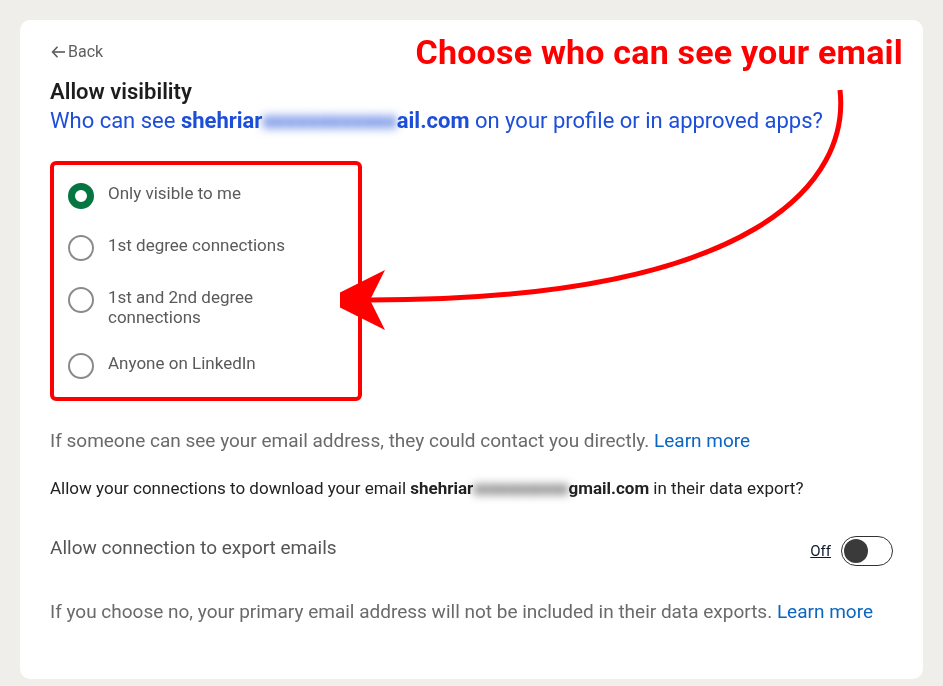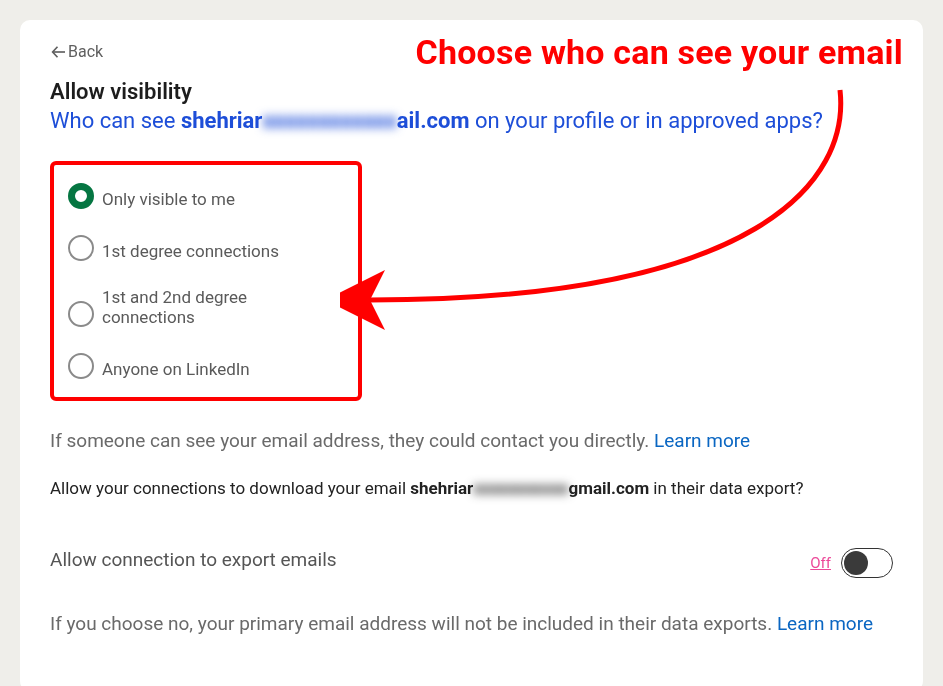"Only visible to me" .radio-row { align-items: flex-end -> flex-start; gap: 8px -> 14px }
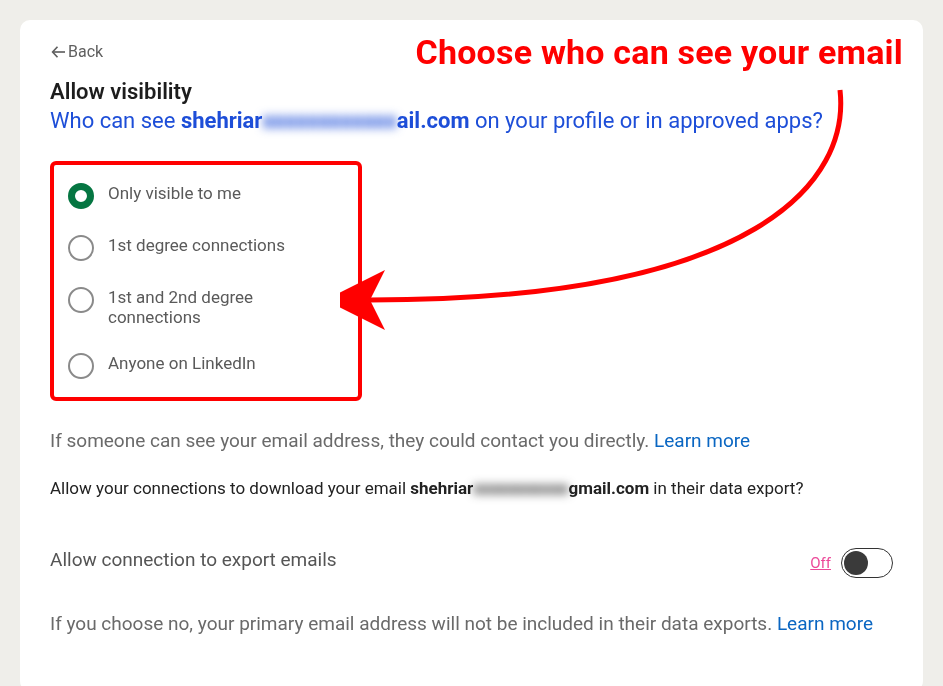"Allow your connections to download" .question2 { margin-bottom: 50px -> 38px }
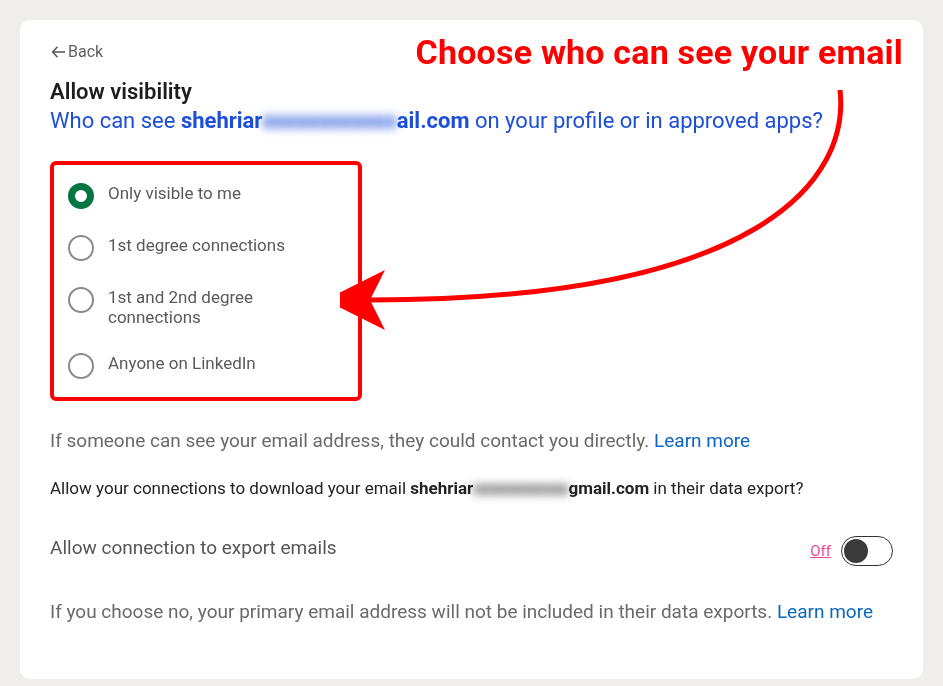"Off" .toggle-state { color: #ec4899 -> #0f172a }
